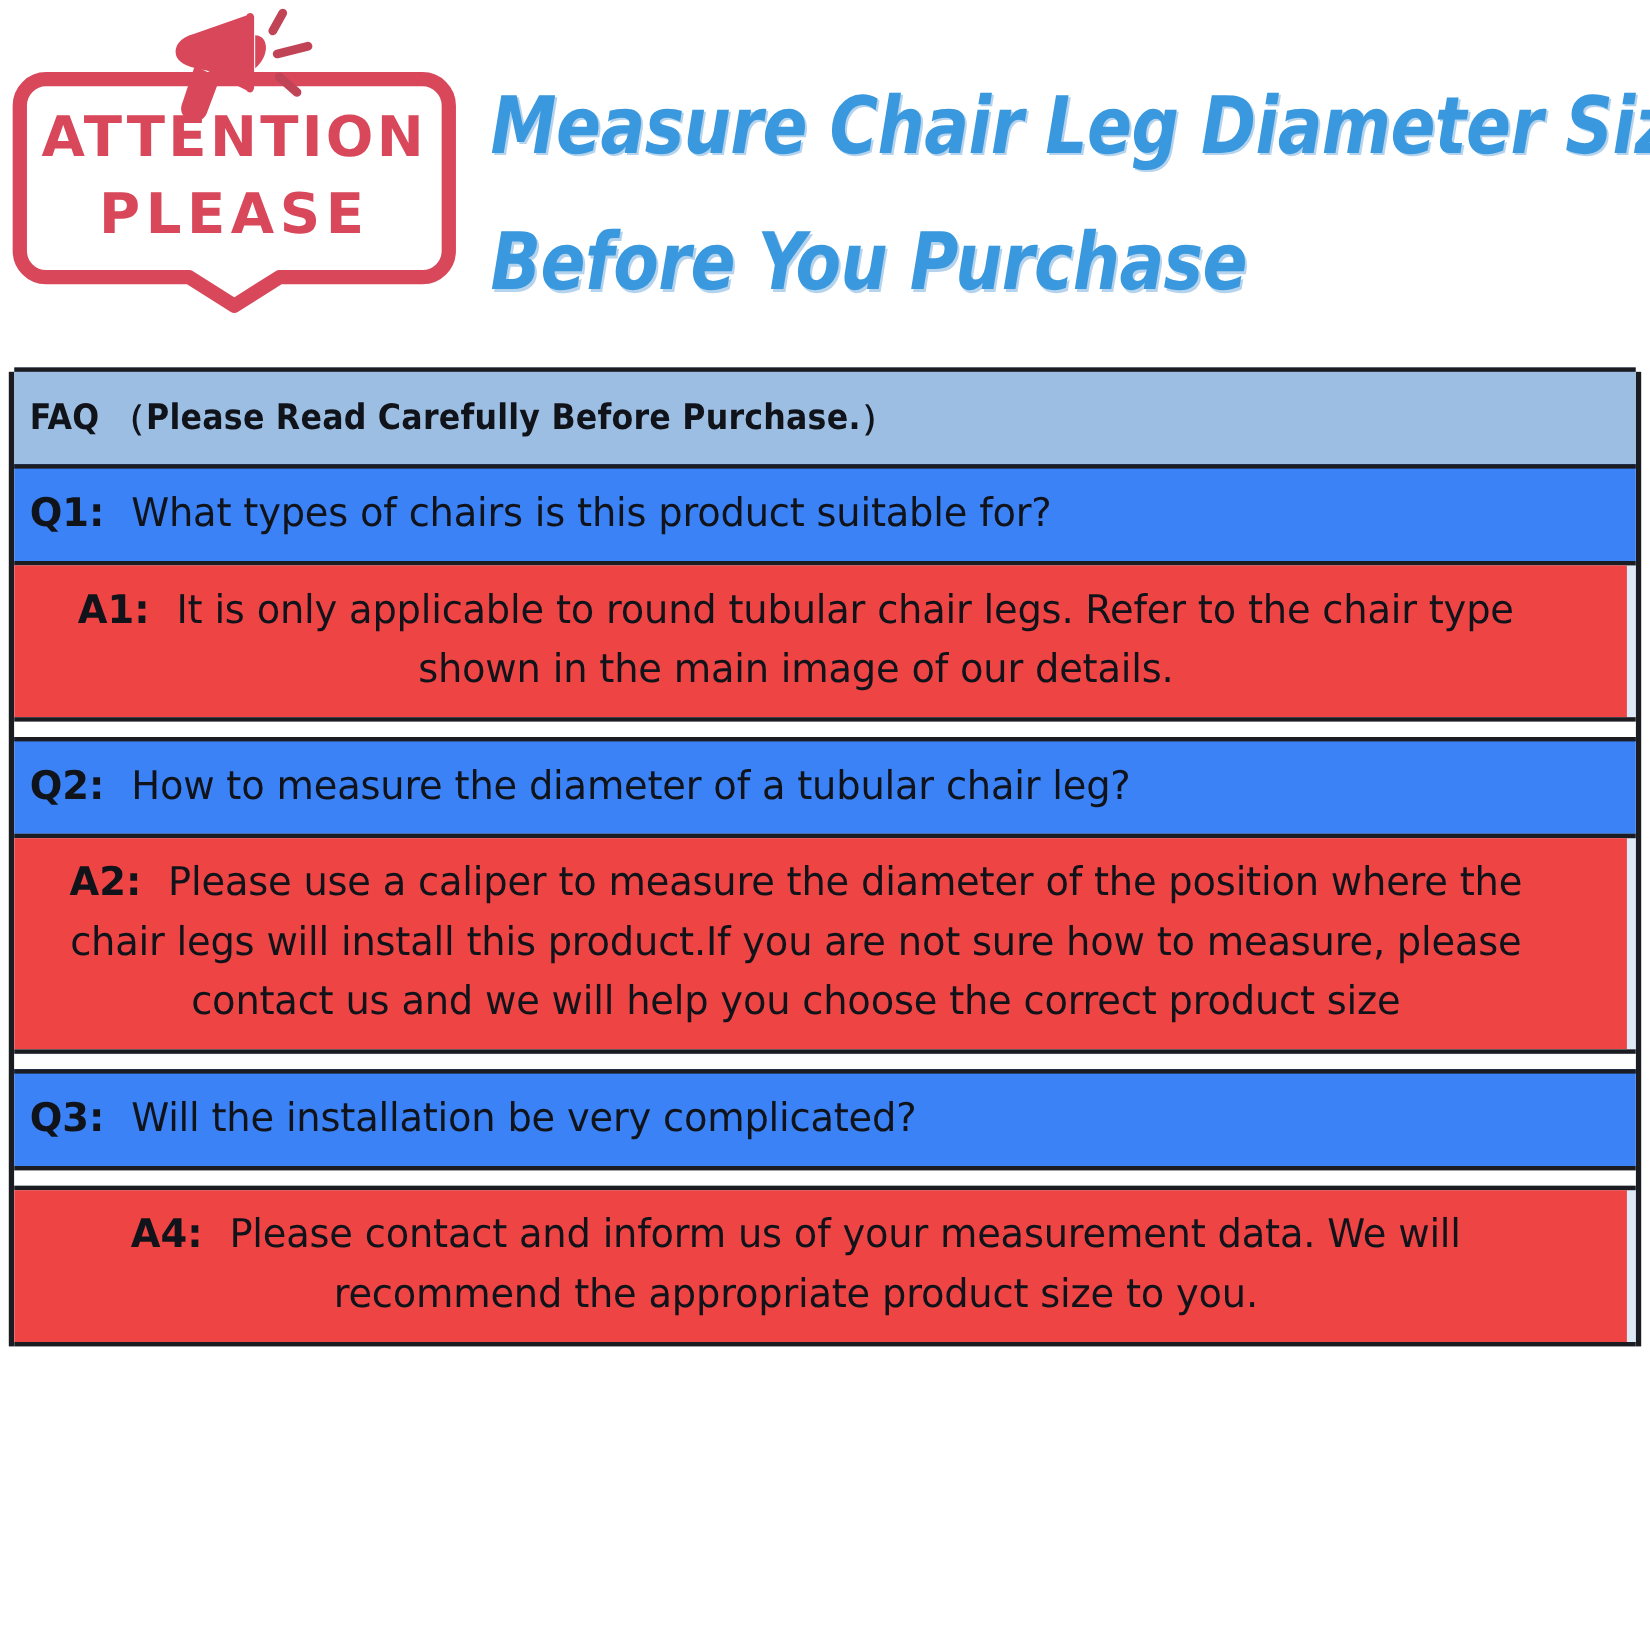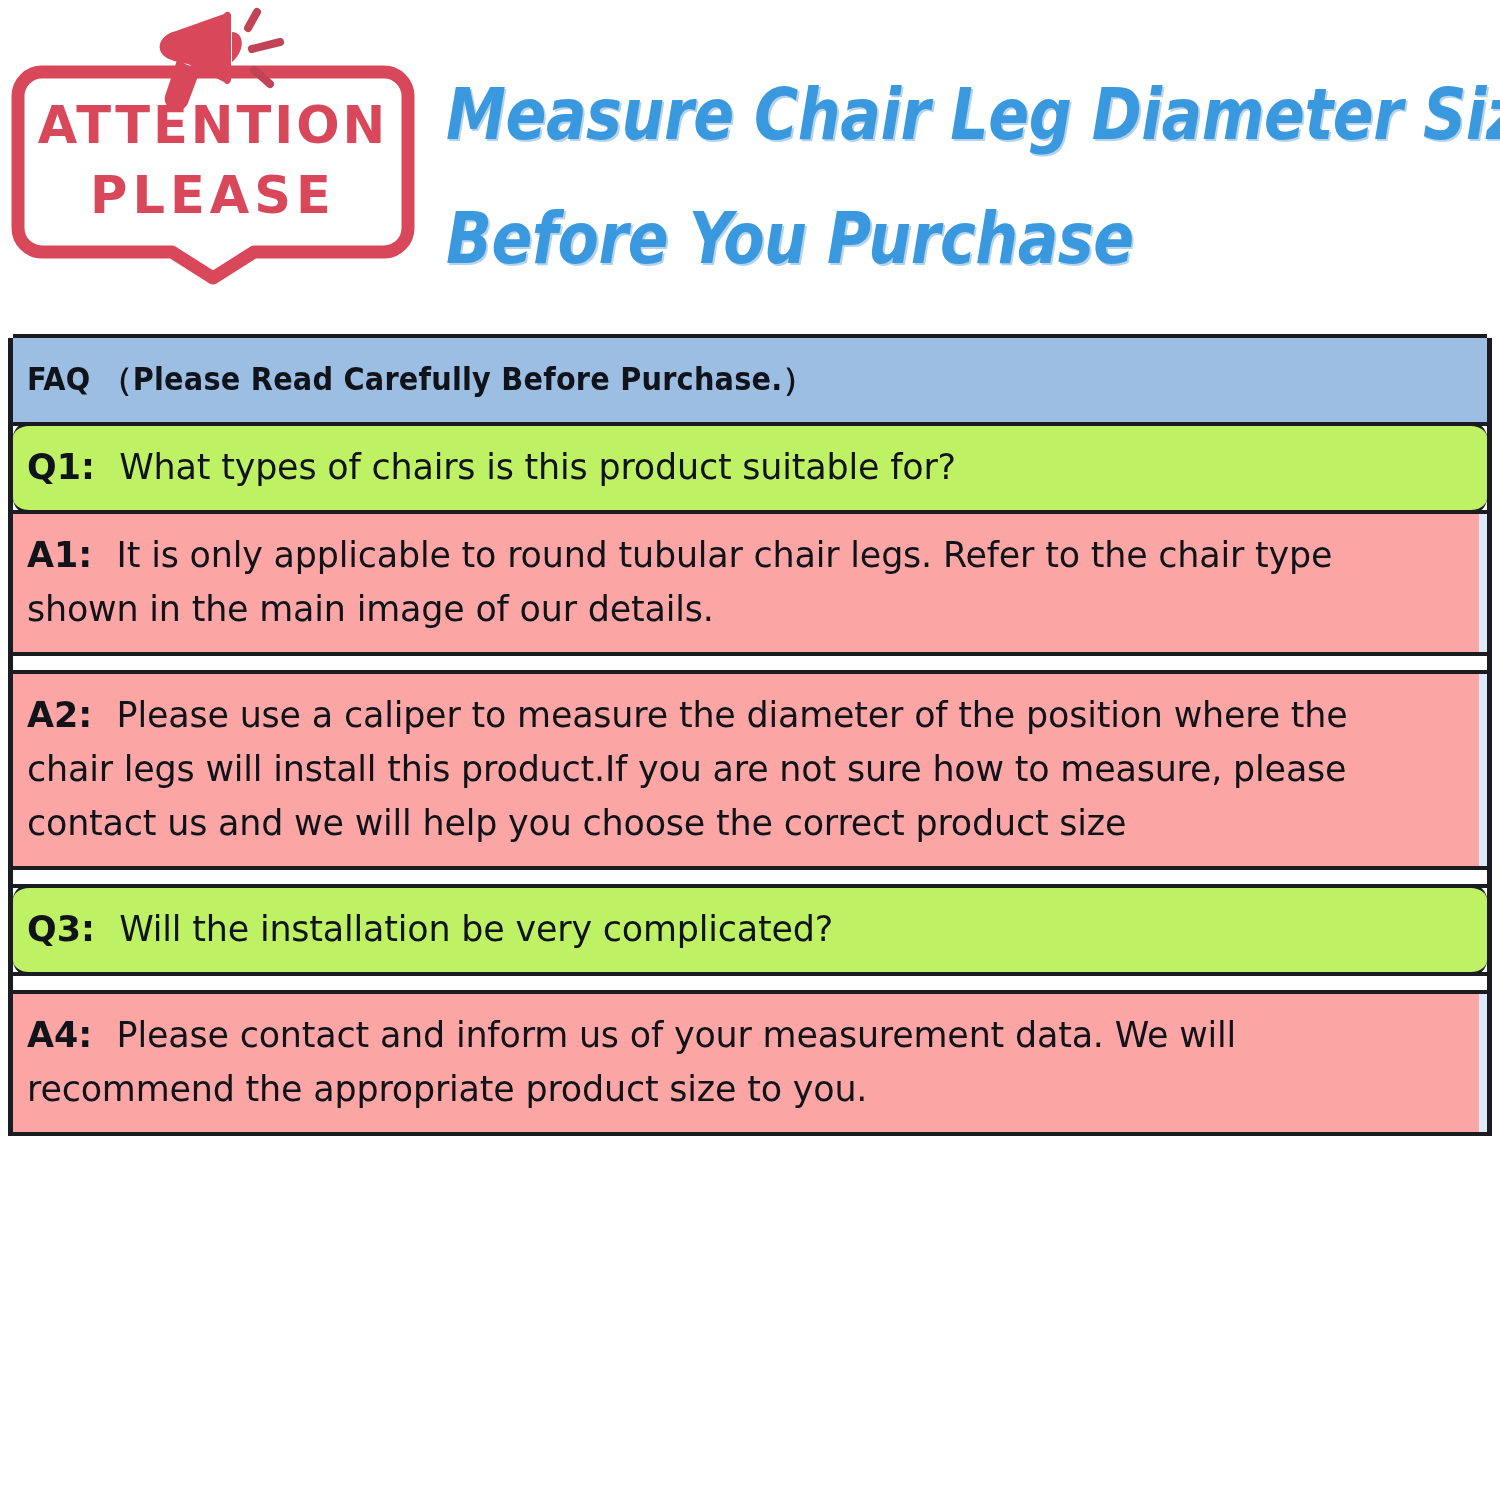"Q1: What types of chairs" .row-q { background: #bef264 -> #3b82f6; border-radius: 16px -> none }
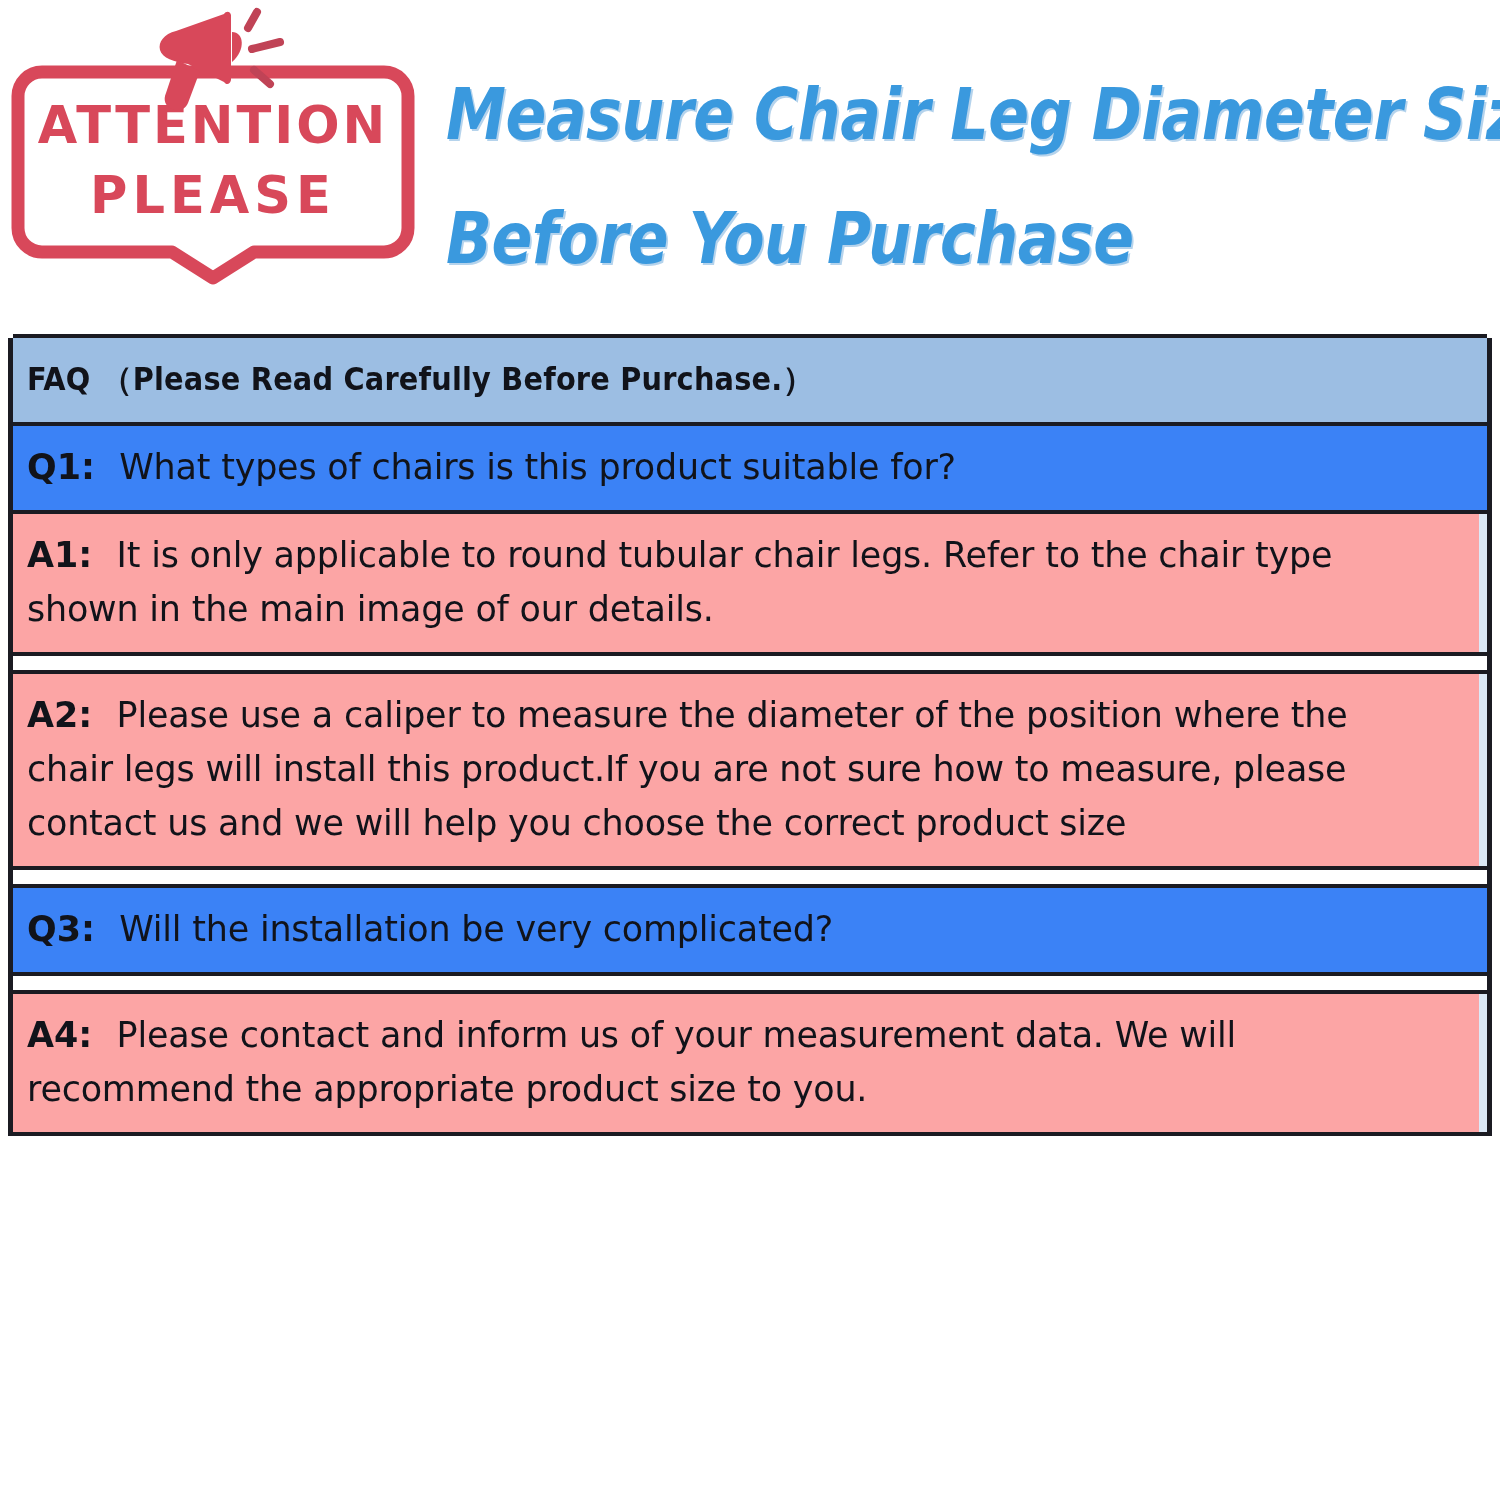"A1: It is only applicable" .row-a .cell { background: #fca5a5 -> #ef4444; text-align: none -> center }
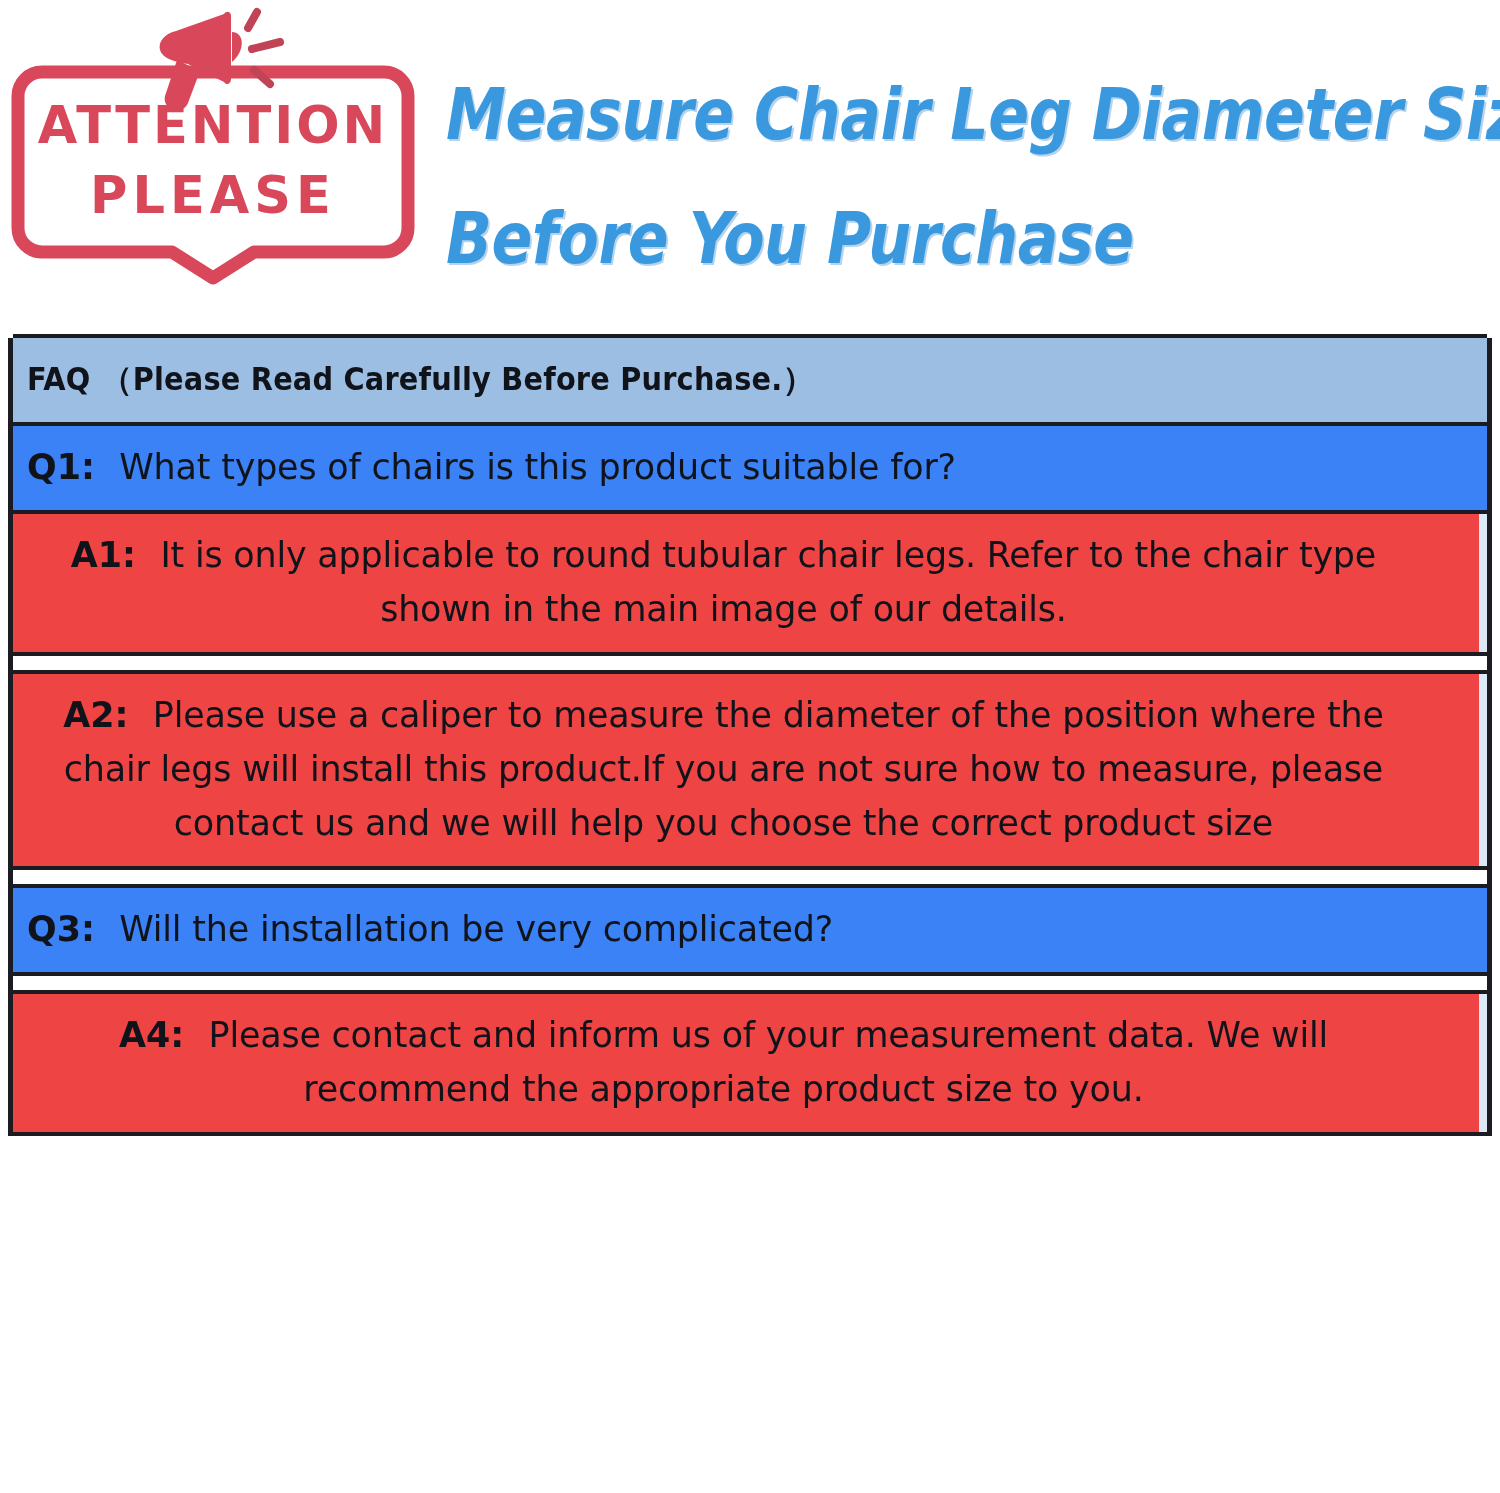"Q2: How to measure the" div.faq-row { html: none -> <div> <div> <div><span>Q2:</span><span>How to measure the diameter of a tubular chair leg?</span></div> </div> </div> }
